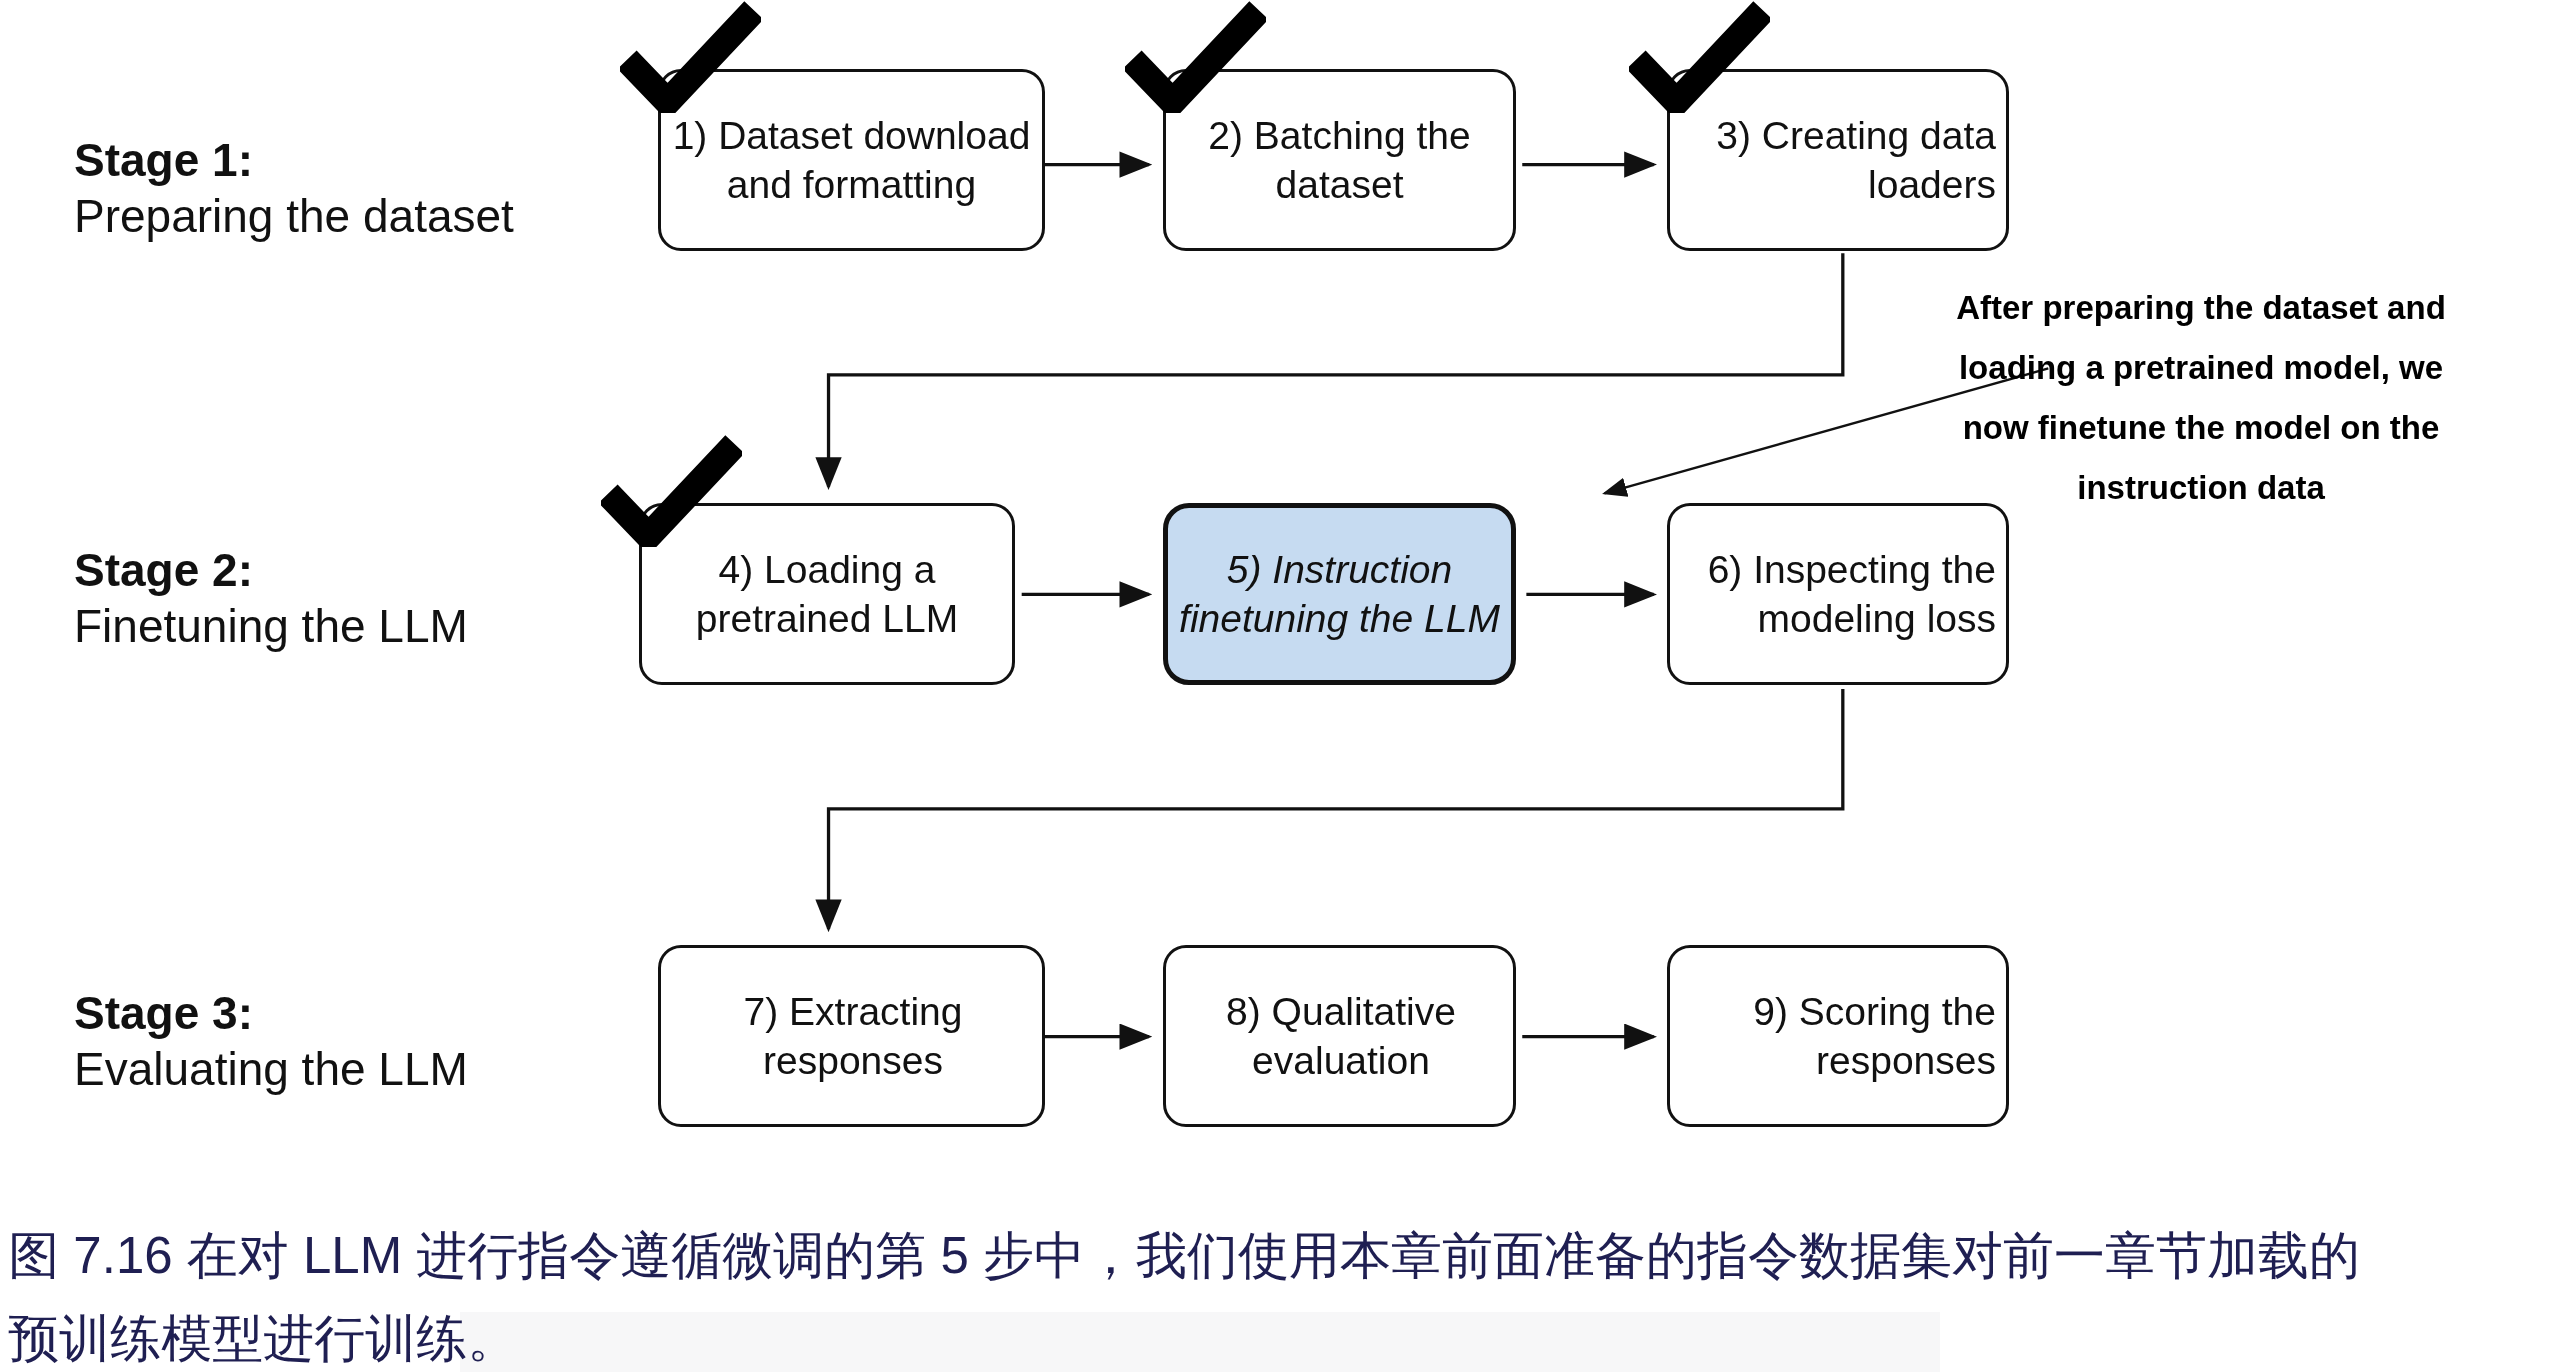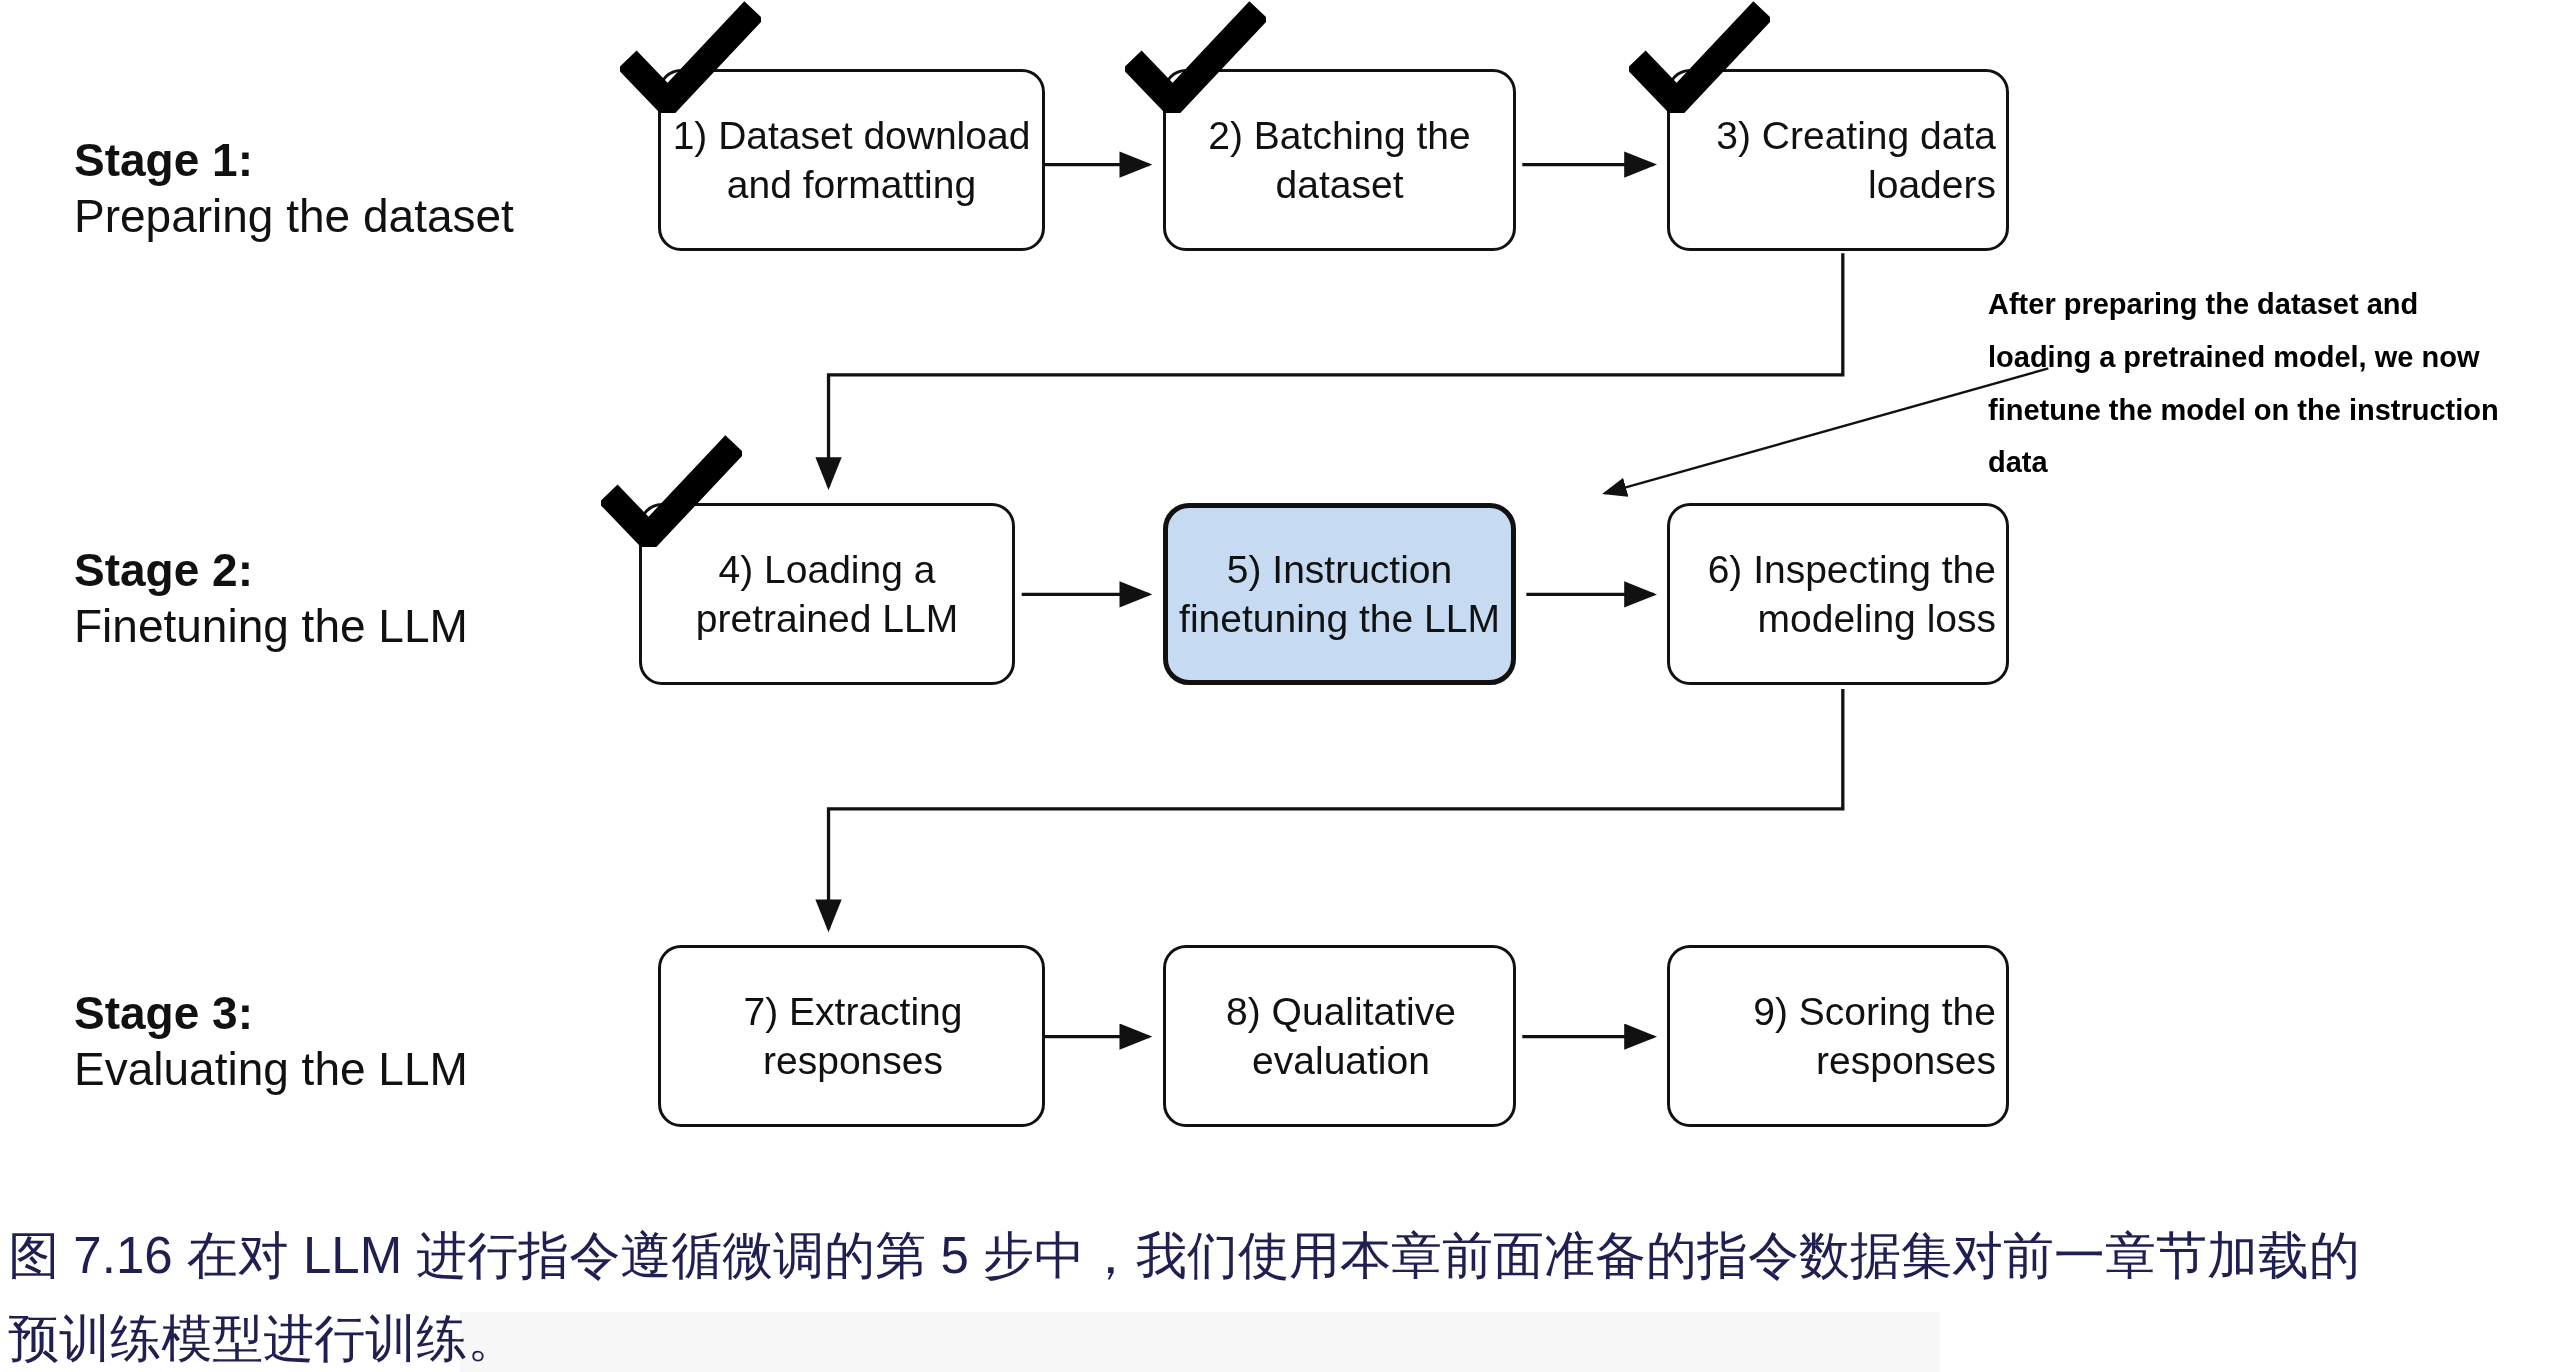"After preparing the dataset and" .annotation { font-size: 29px -> 33px; left: 1988px -> 1938px; text-align: left -> center }
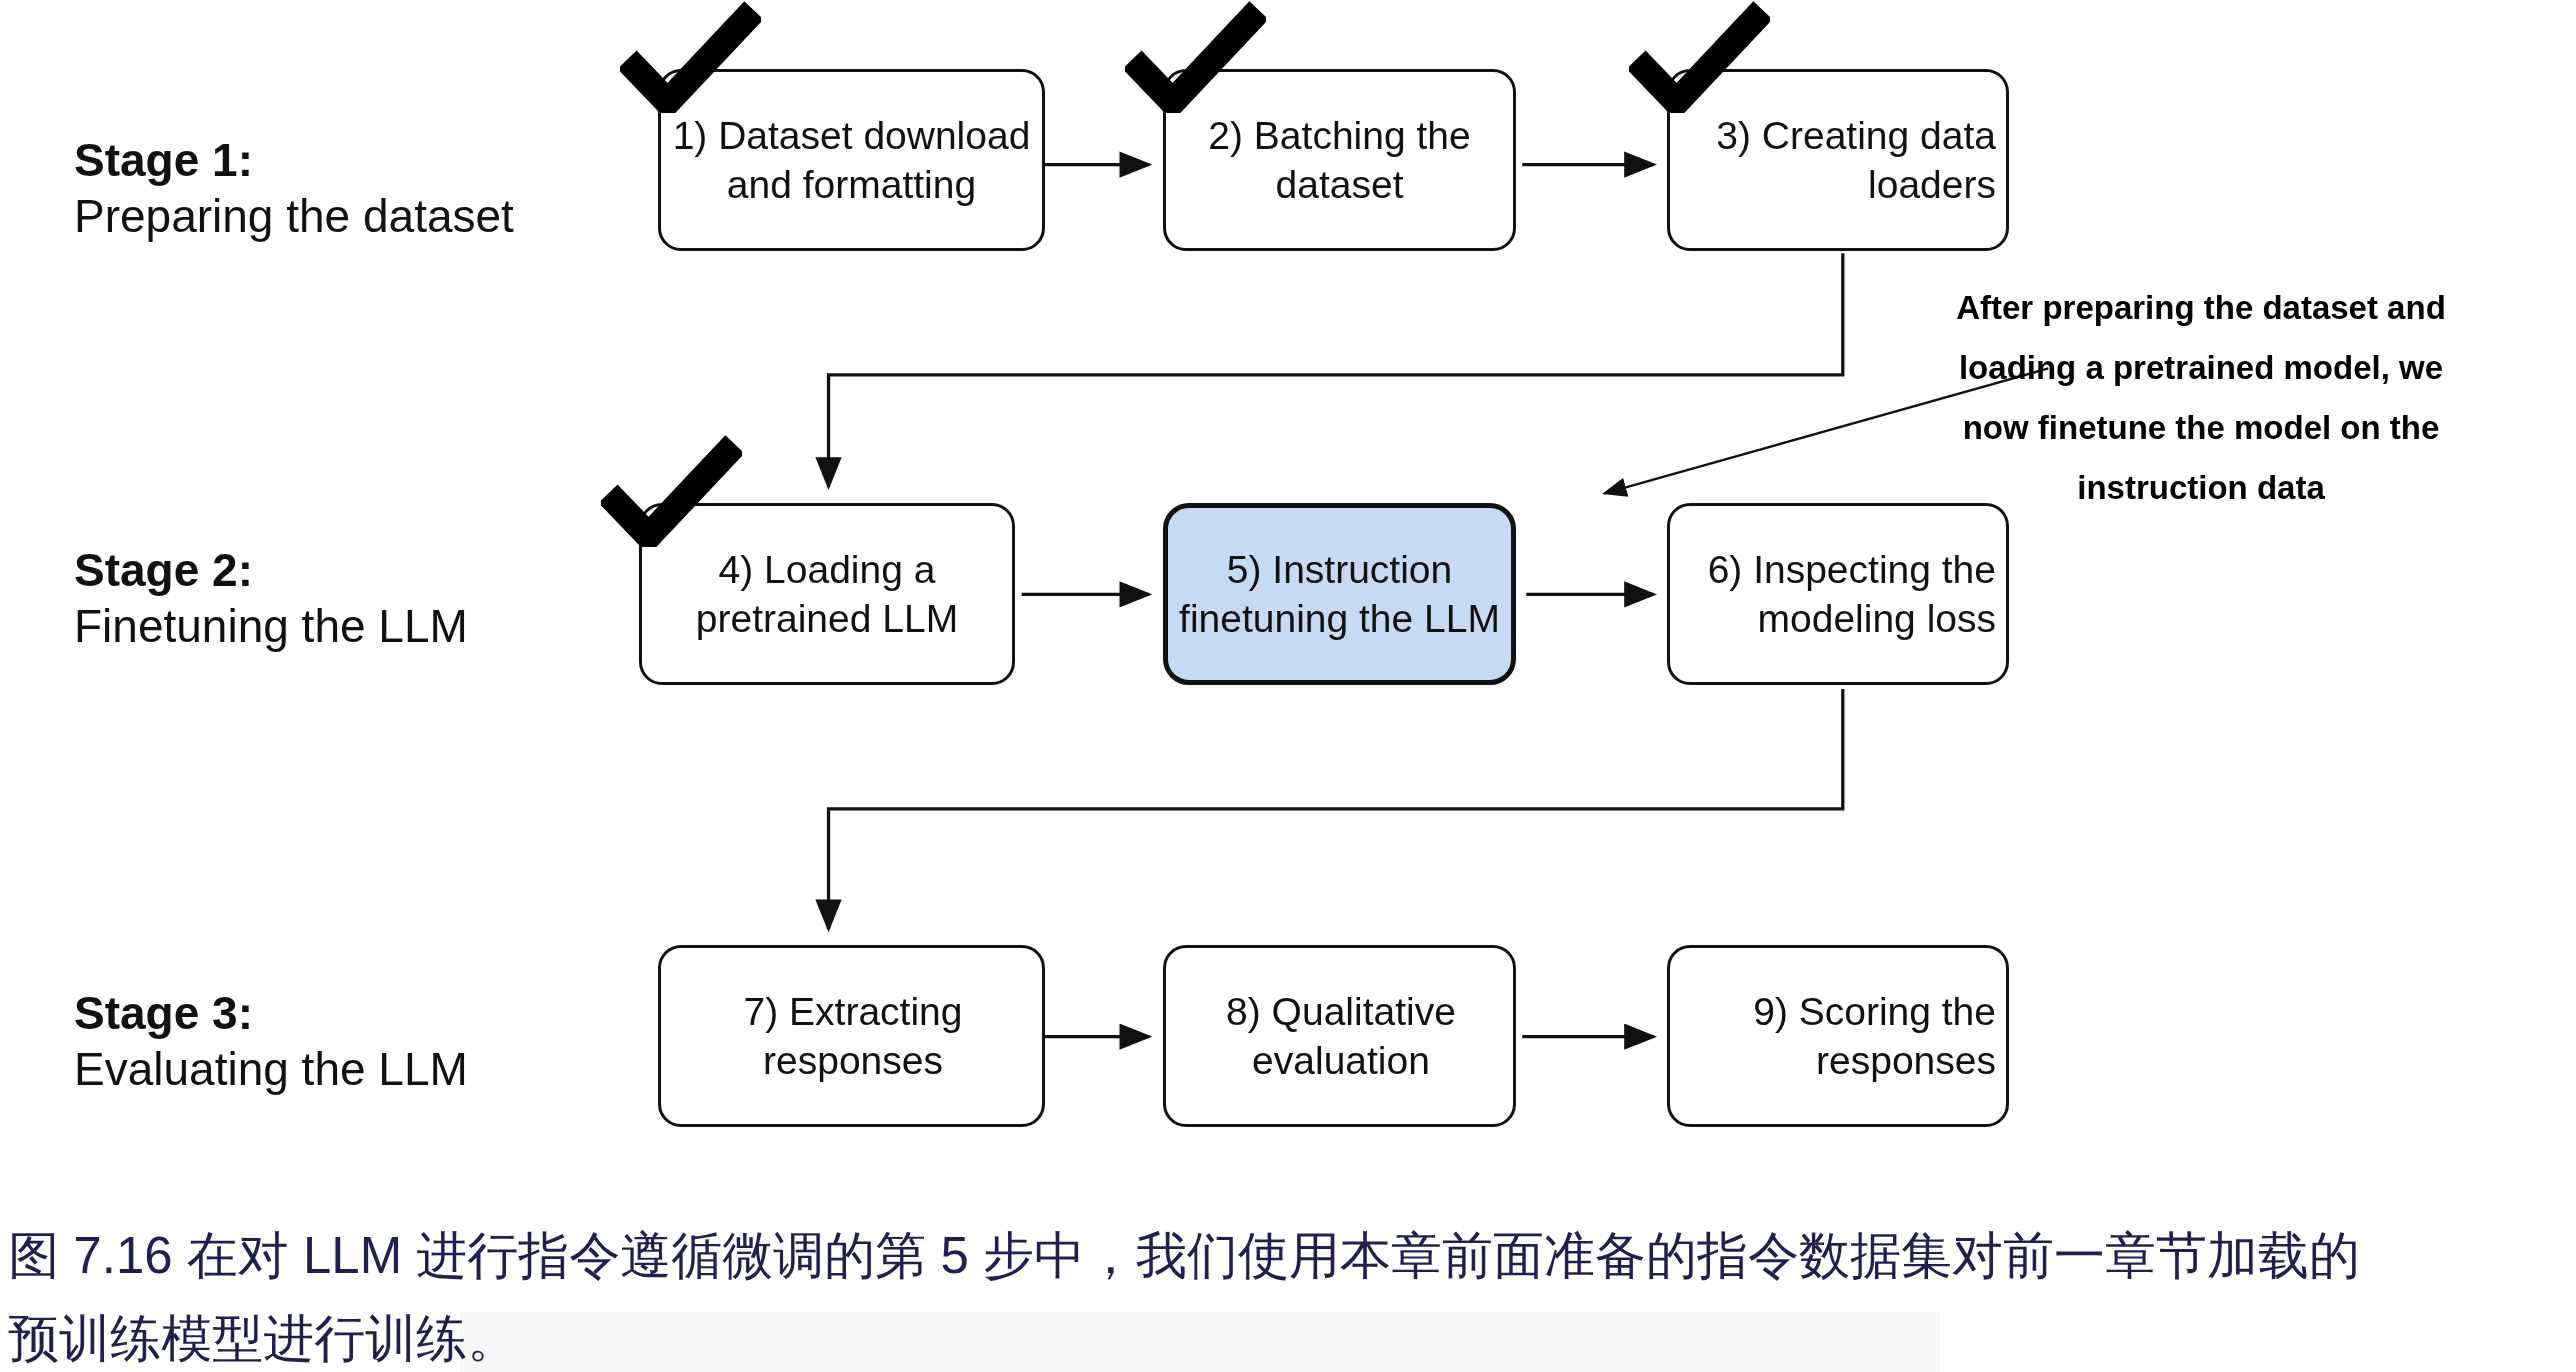"5) Instruction finetuning the LLM" .node.highlight { font-style: none -> italic }
